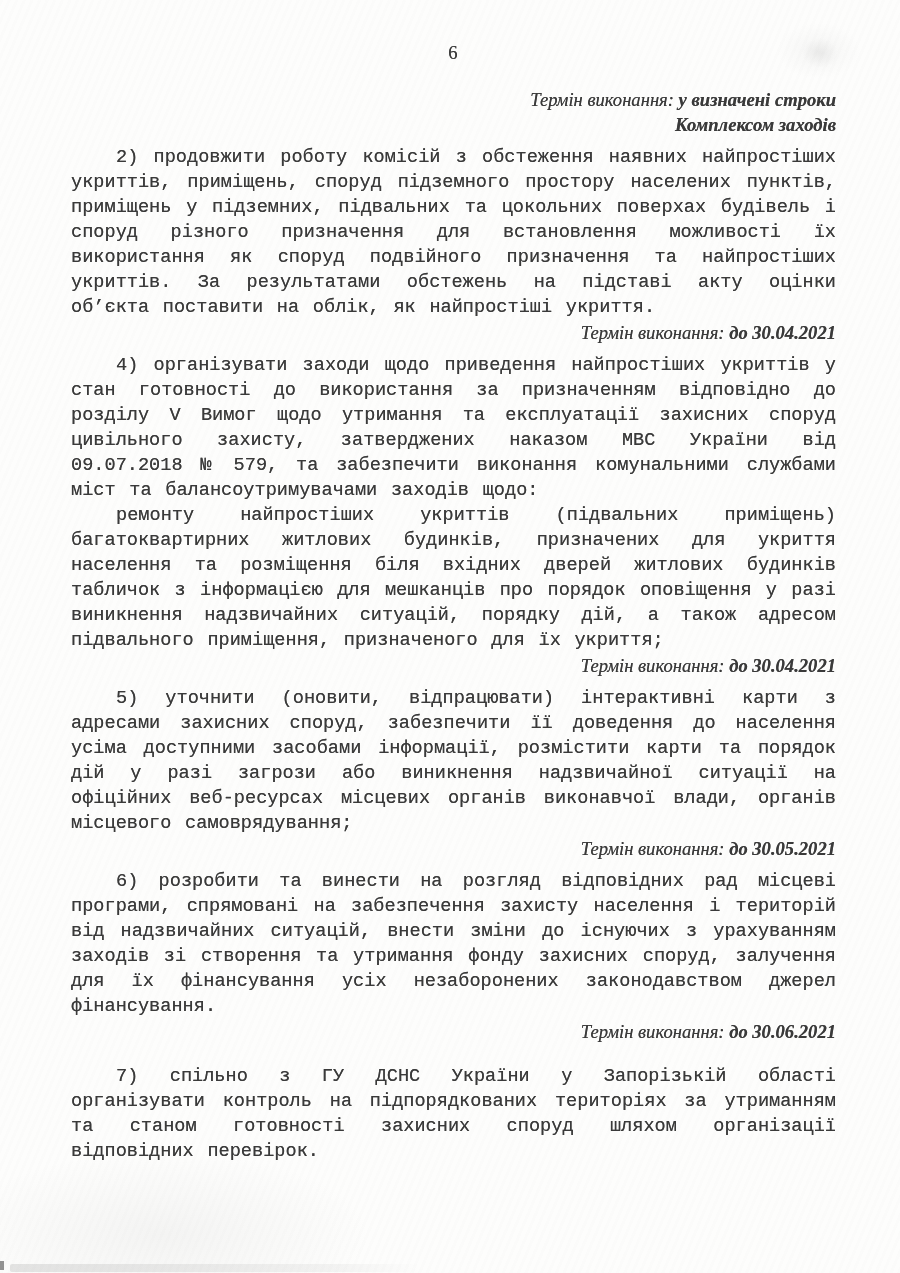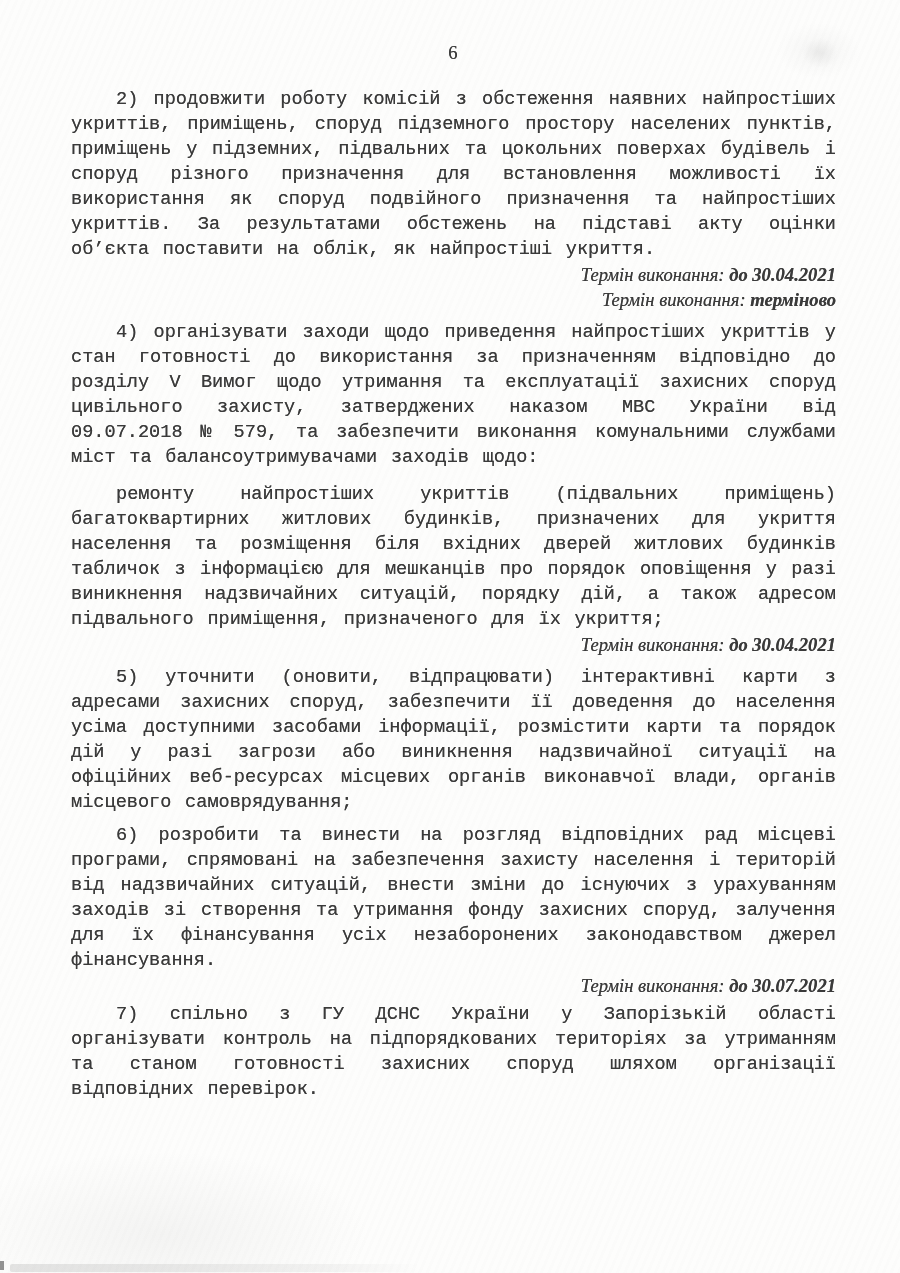"Термін виконання: у визначені строки" div.deadline { html: none -> <div><span>Термін виконання:</span> <span>у визначені строки</span></div> }
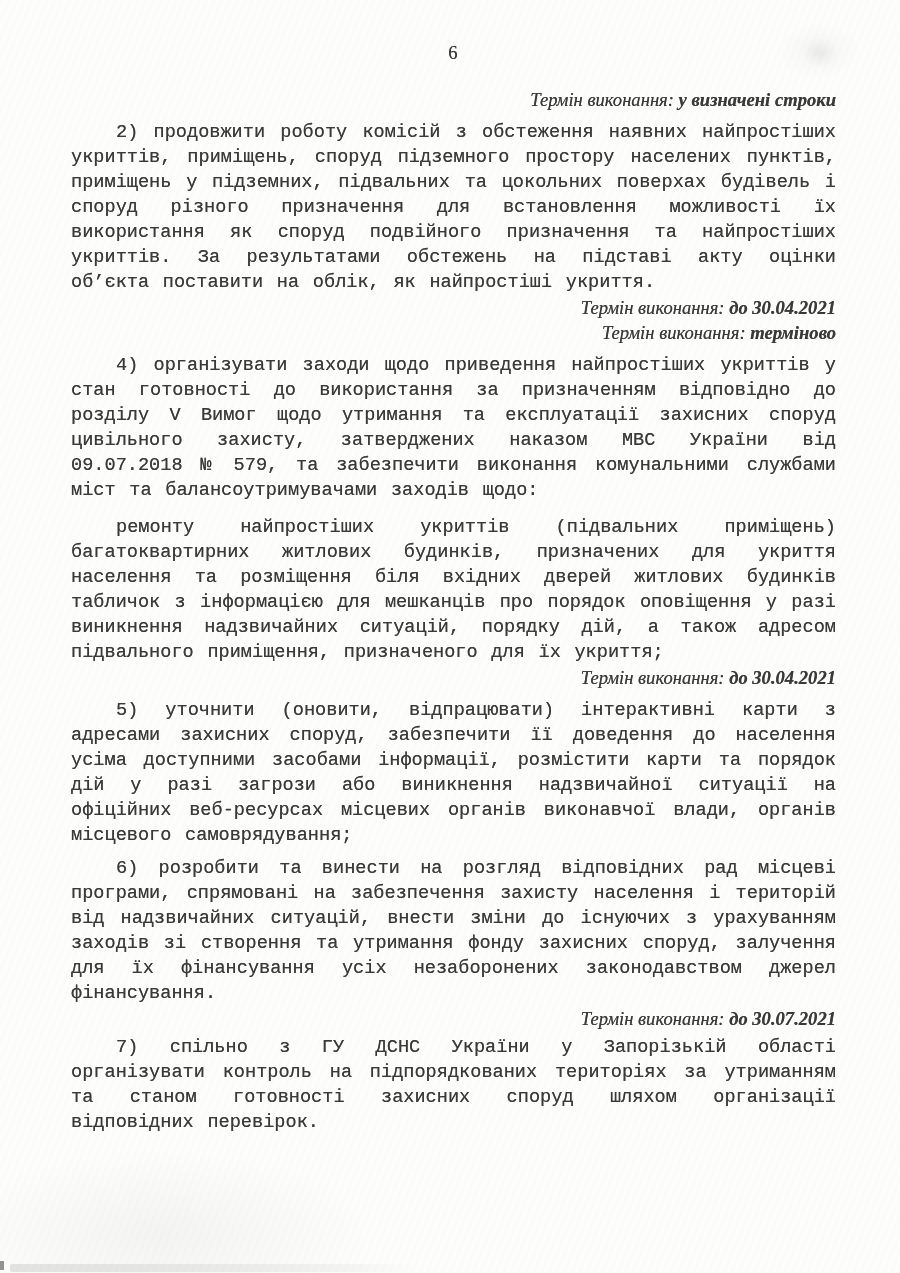"Комплексом заходів" div.deadline { html: none -> <div><span>Комплексом заходів</span></div> }
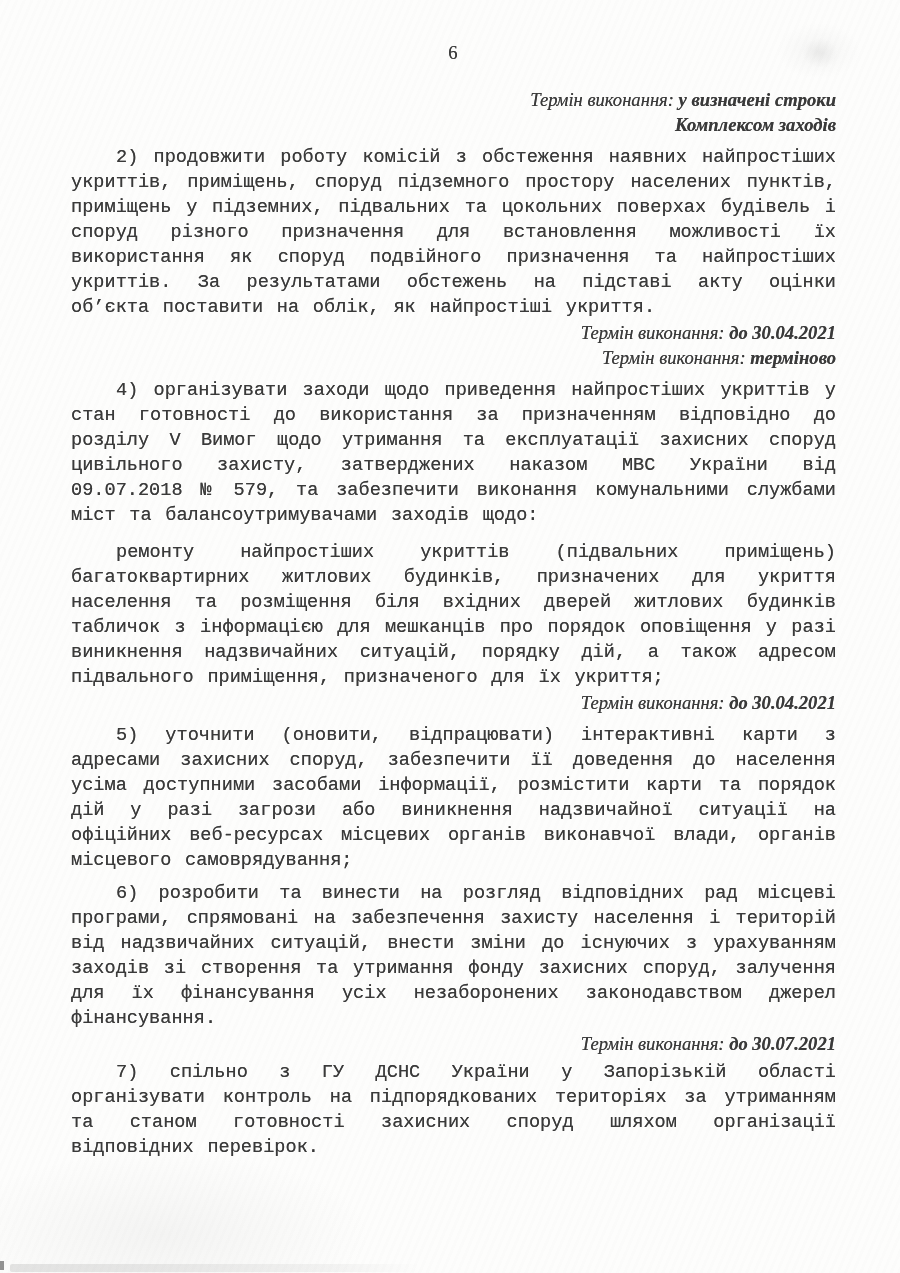"Термін виконання: терміново" div.deadline { html: <div><span>Термін виконання:</span> <span>терміново</span></div> -> none }
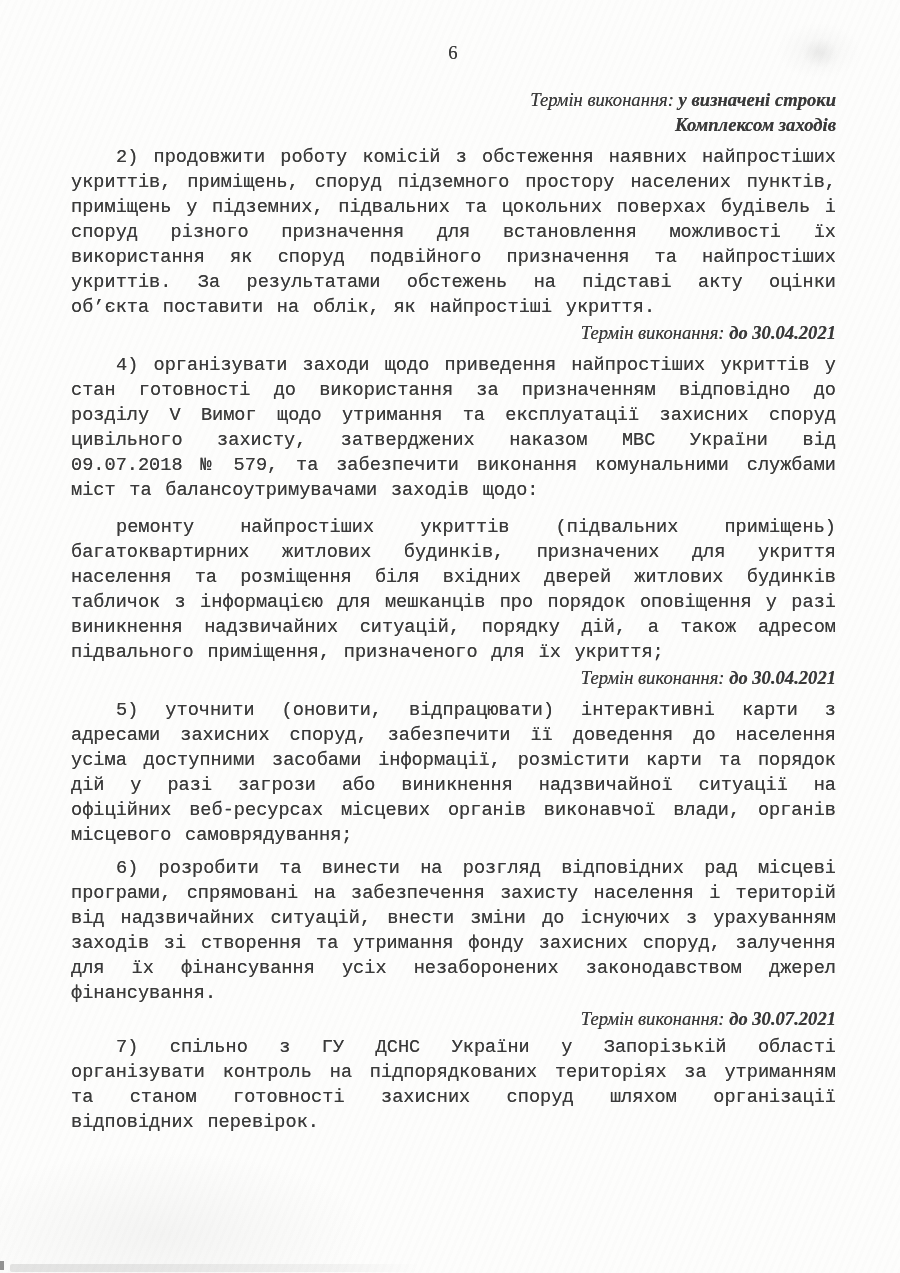"ремонту найпростіших укриттів" .para.sub { margin-top: 12px -> 0 }
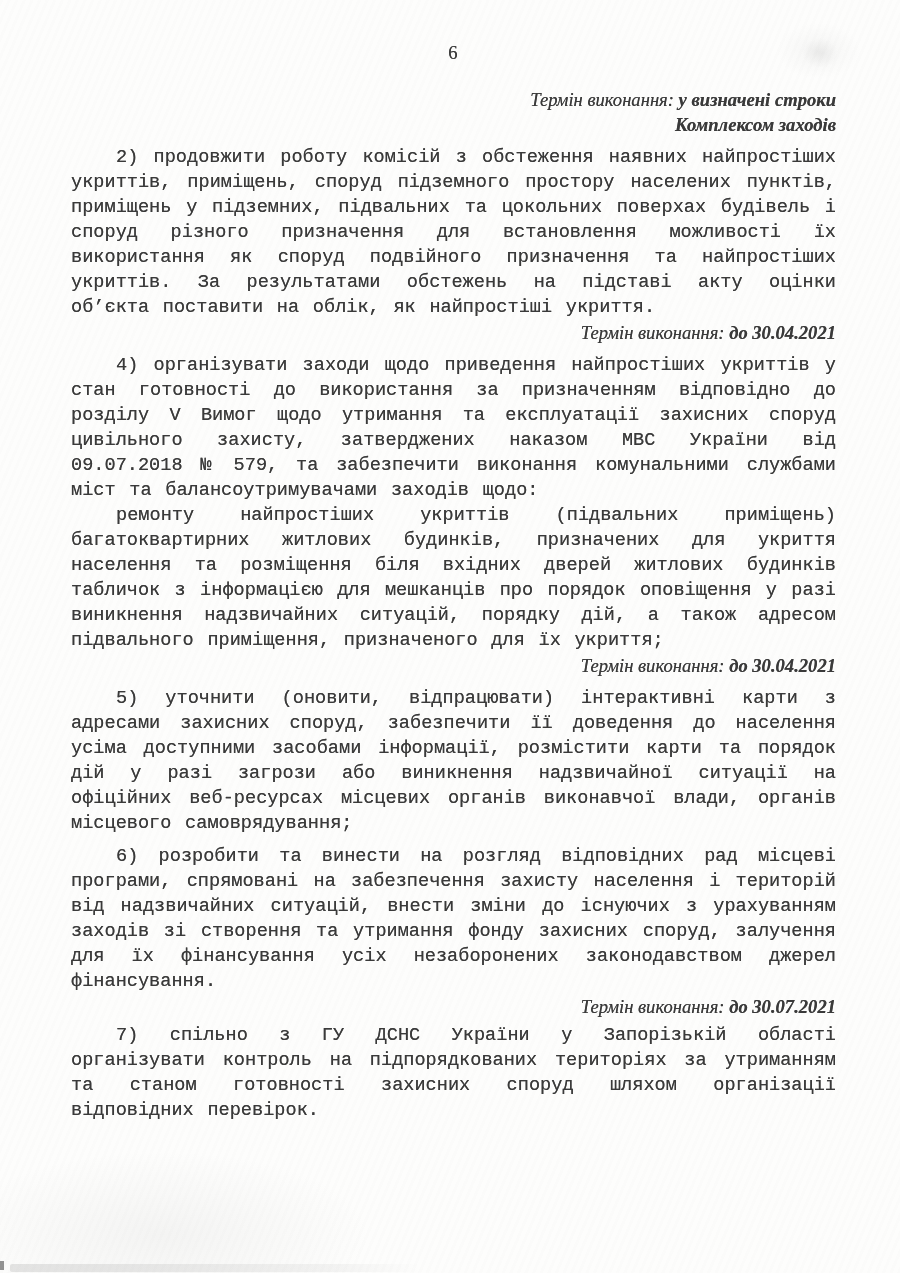"Термін виконання: до 30.05.2021" div.deadline { html: none -> <div><span>Термін виконання:</span> <span>до 30.05.2021</span></div> }
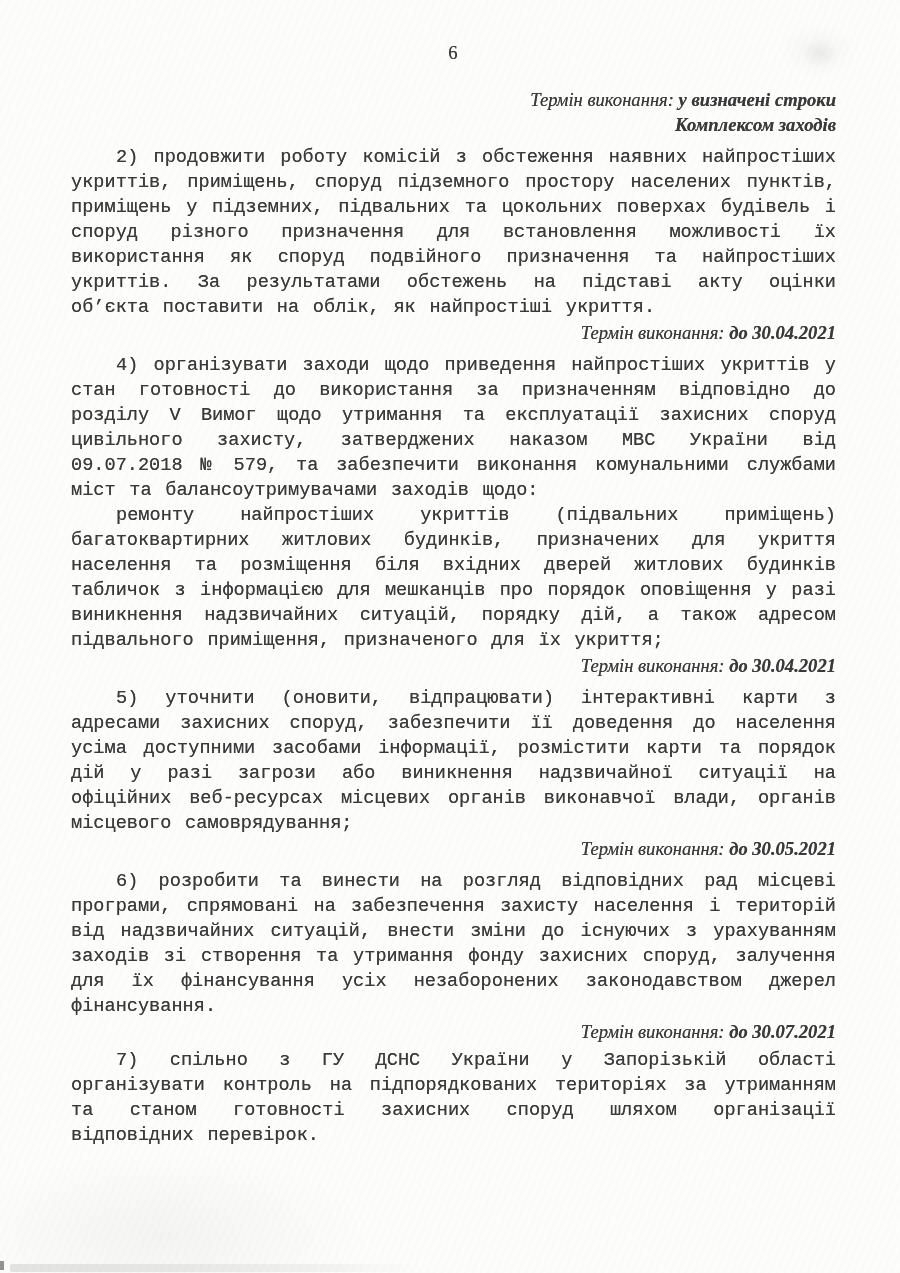"до 30.07.2021" span.dl-value { text: 30.07.2021 -> 30.06.2021 }
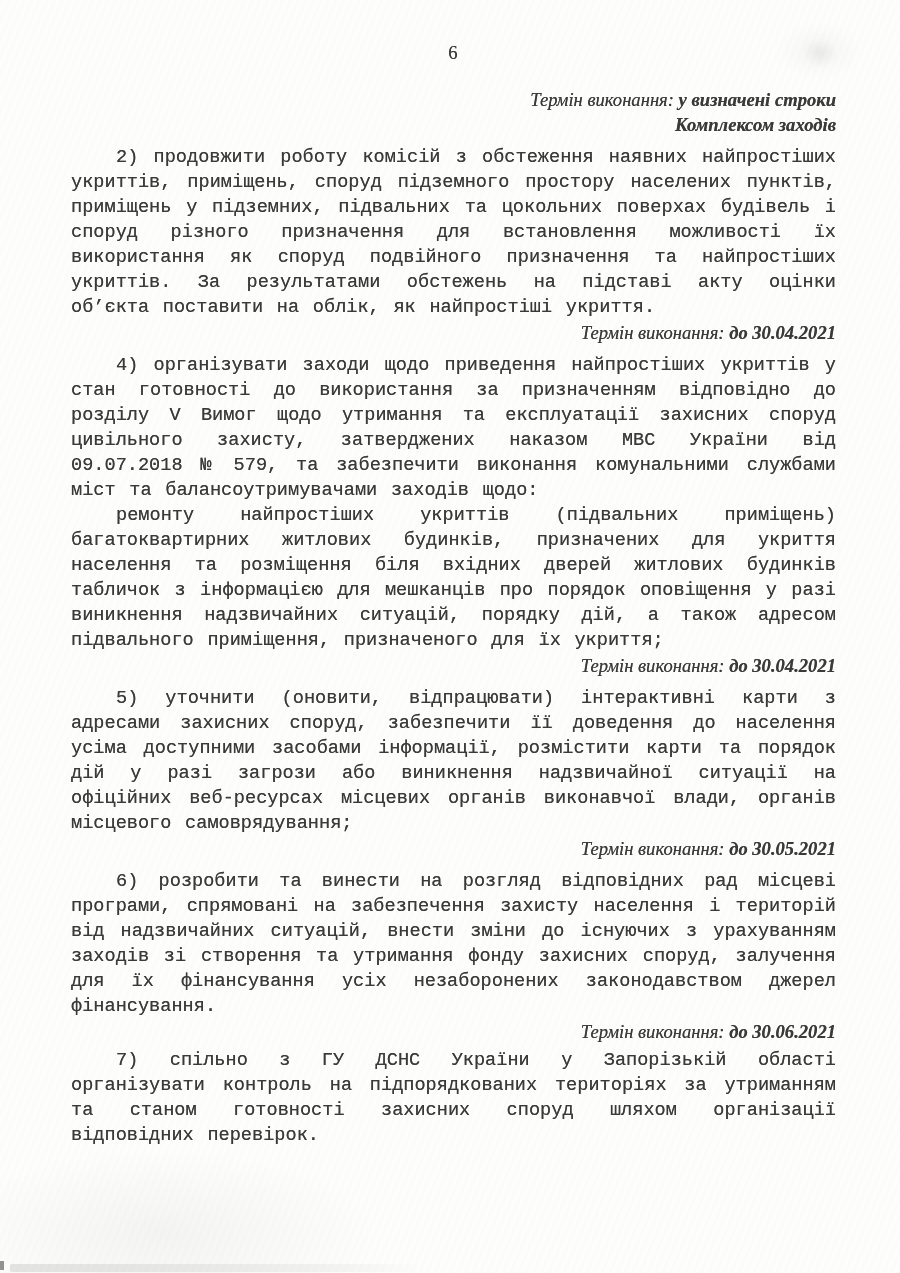"7) спільно з ГУ ДСНС" .para.last-item { margin-top: 4px -> 20px }
